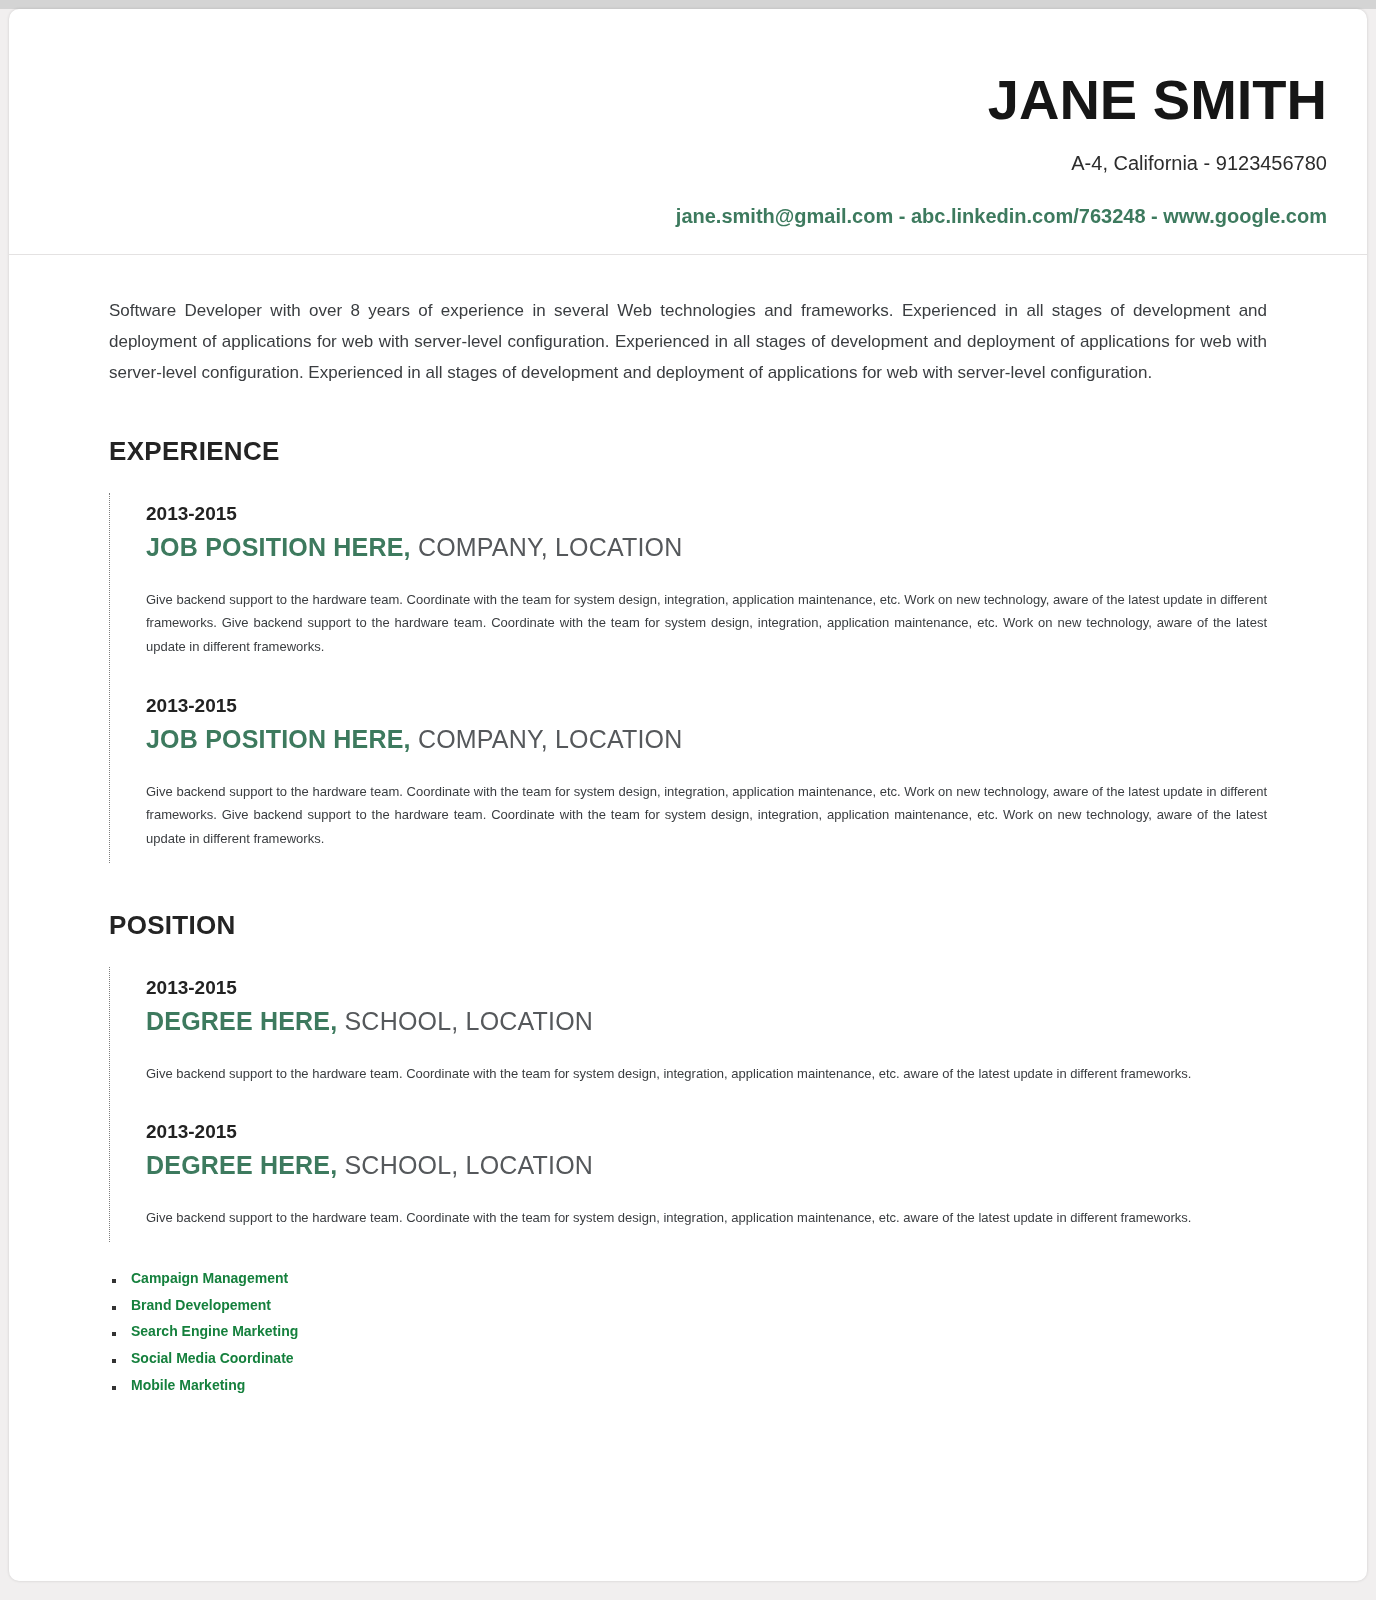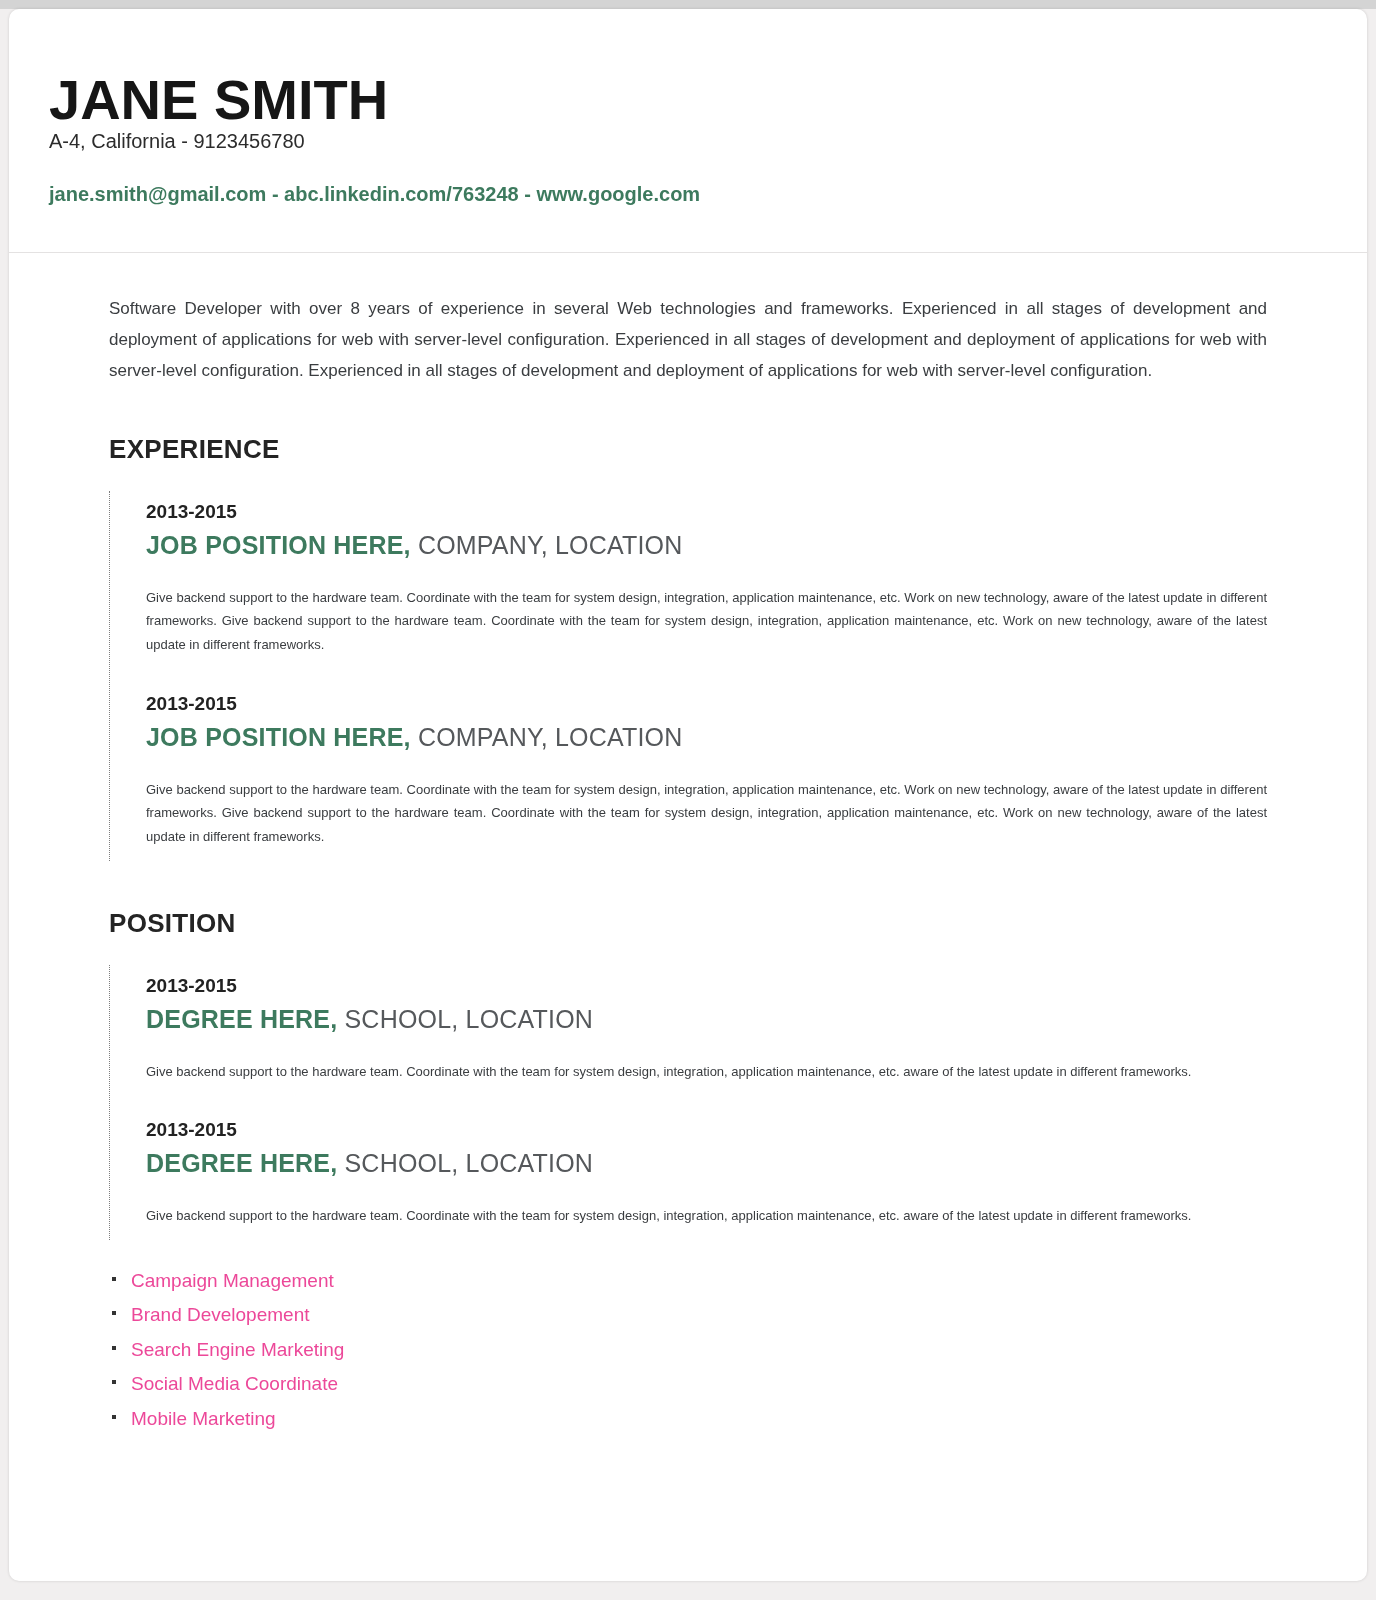"JANE SMITH" .header { padding: 62px 40px 46px 40px -> 62px 40px 26px 40px; text-align: left -> right }
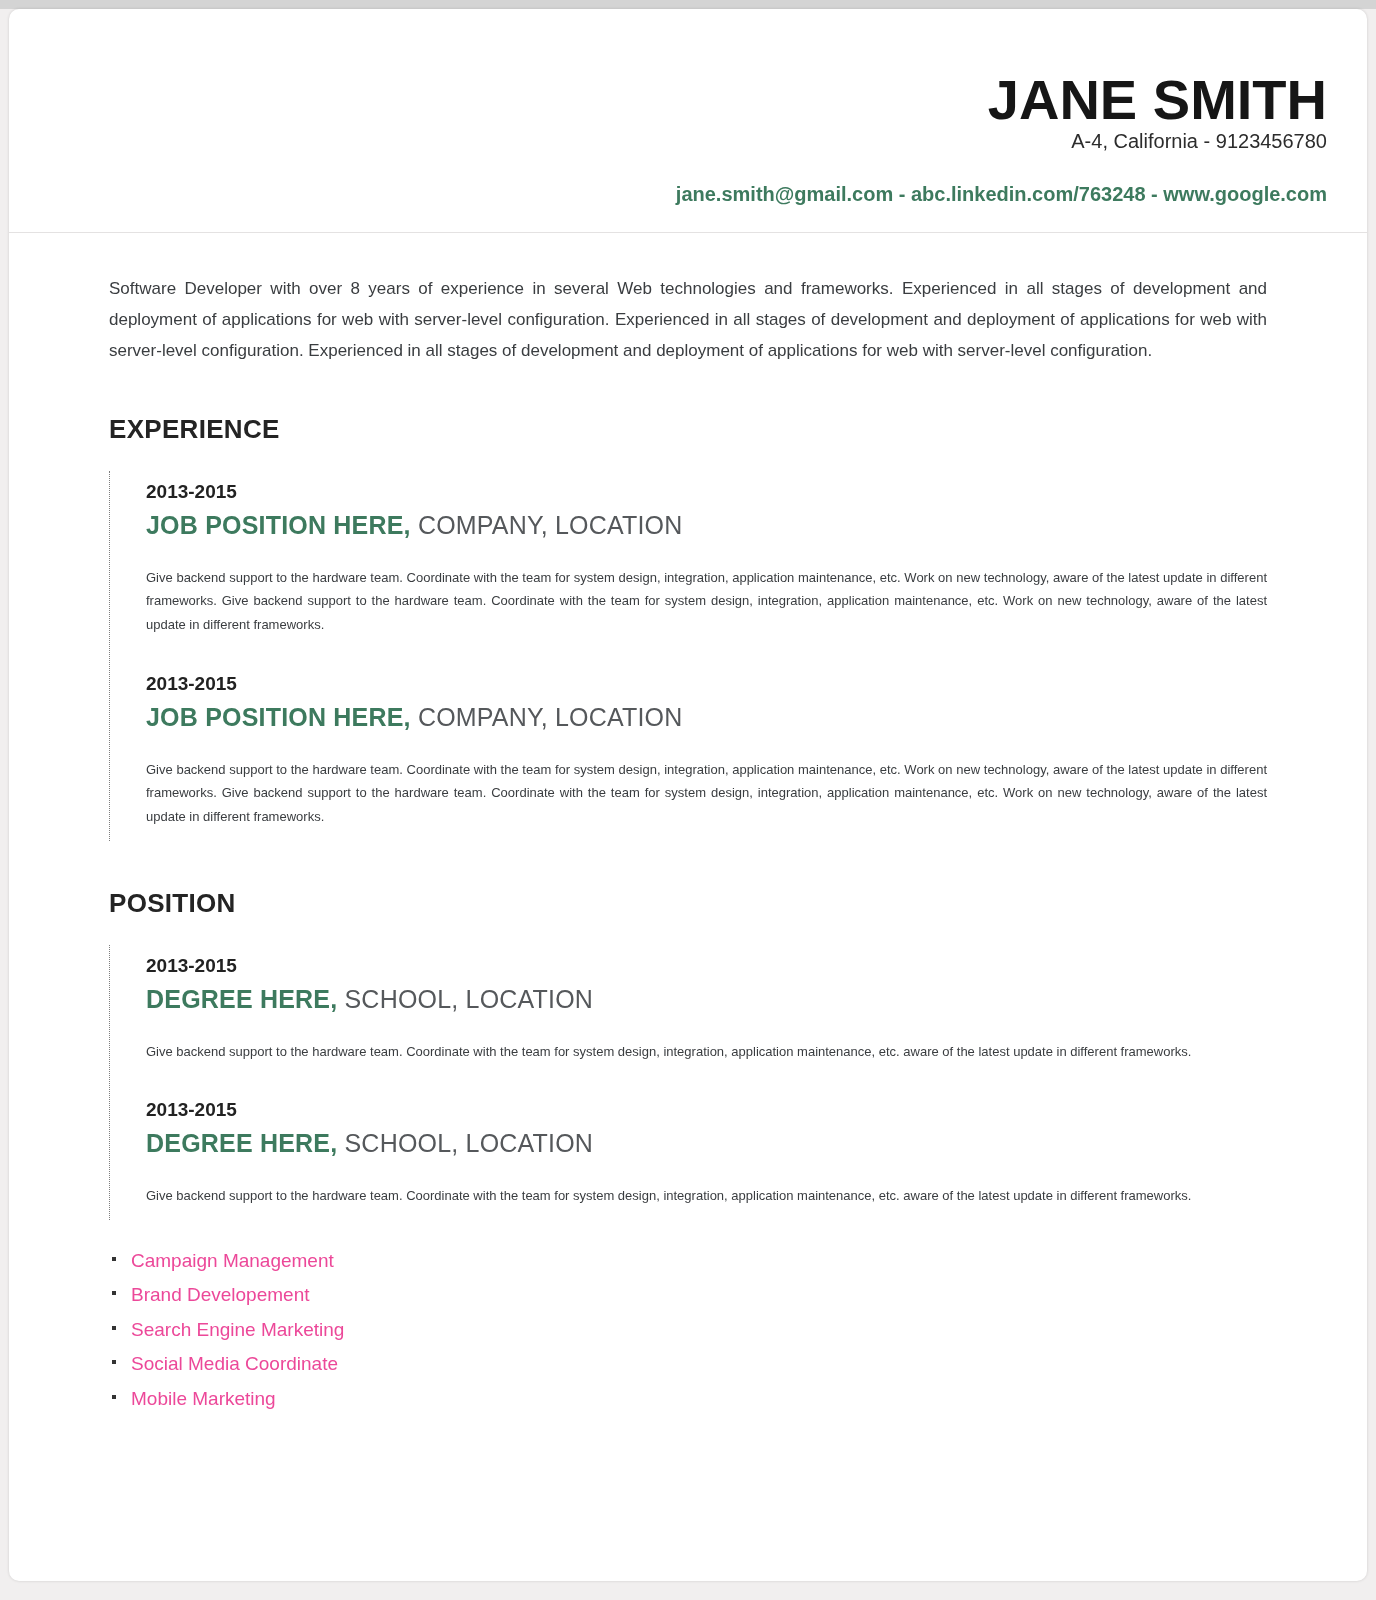"A-4, California - 9123456780" .contact-line { margin-top: none -> 22px }
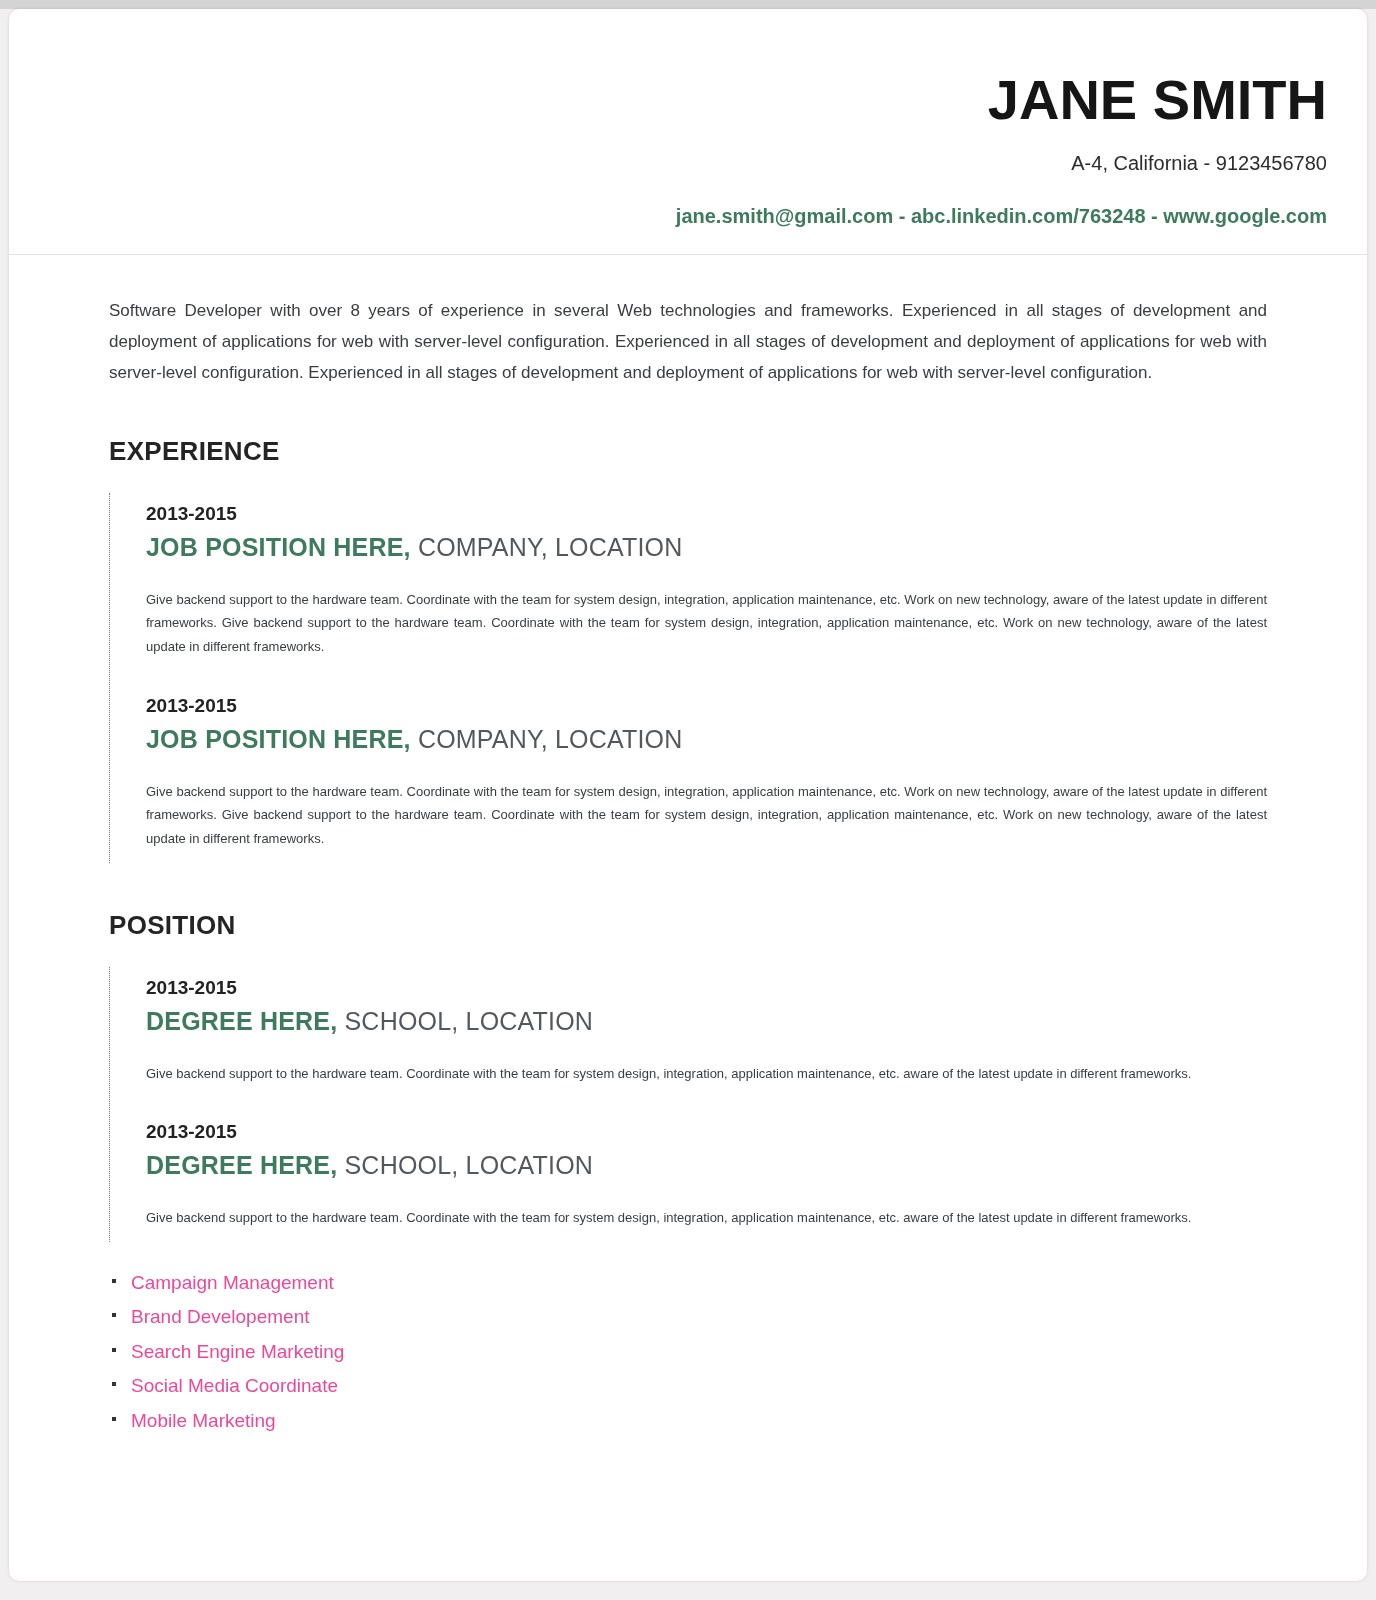"Campaign Management" .skills-list li { color: #ec4899 -> #15803d; font-size: 19px -> 14px; font-weight: none -> bold }
